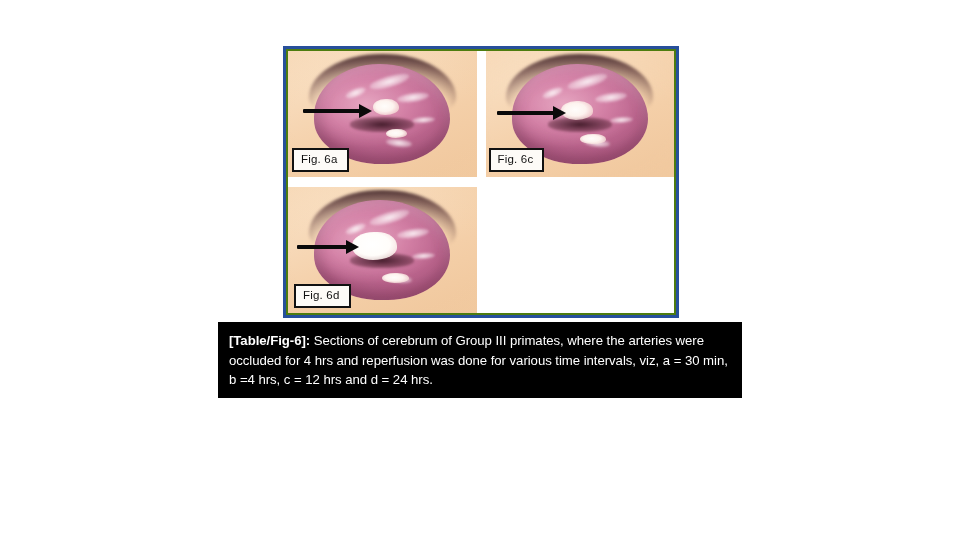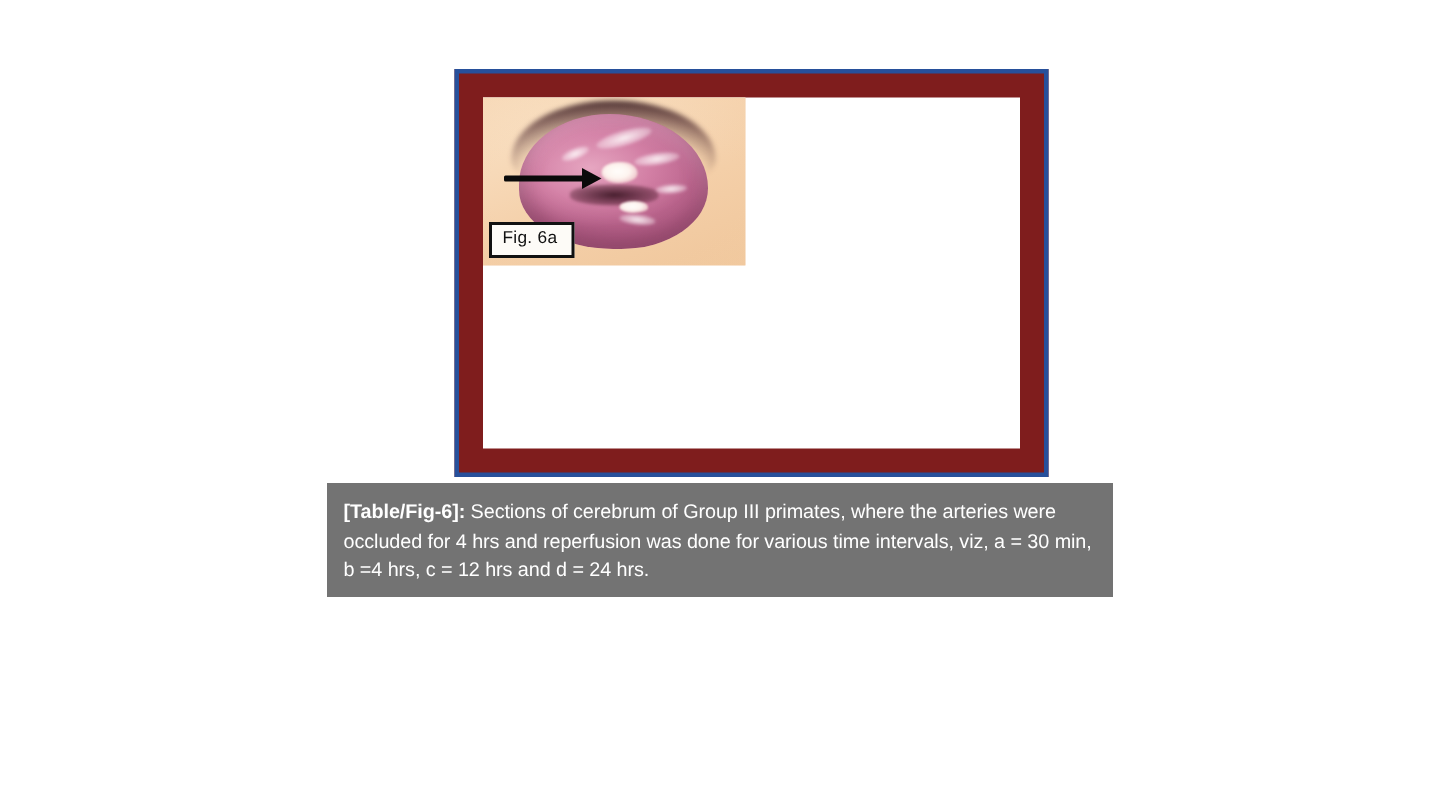"Fig. 6a" #figure-panel { background: #7f1d1d -> #4d7c0f; margin-left: 20px -> none; padding: 16px -> 2px }
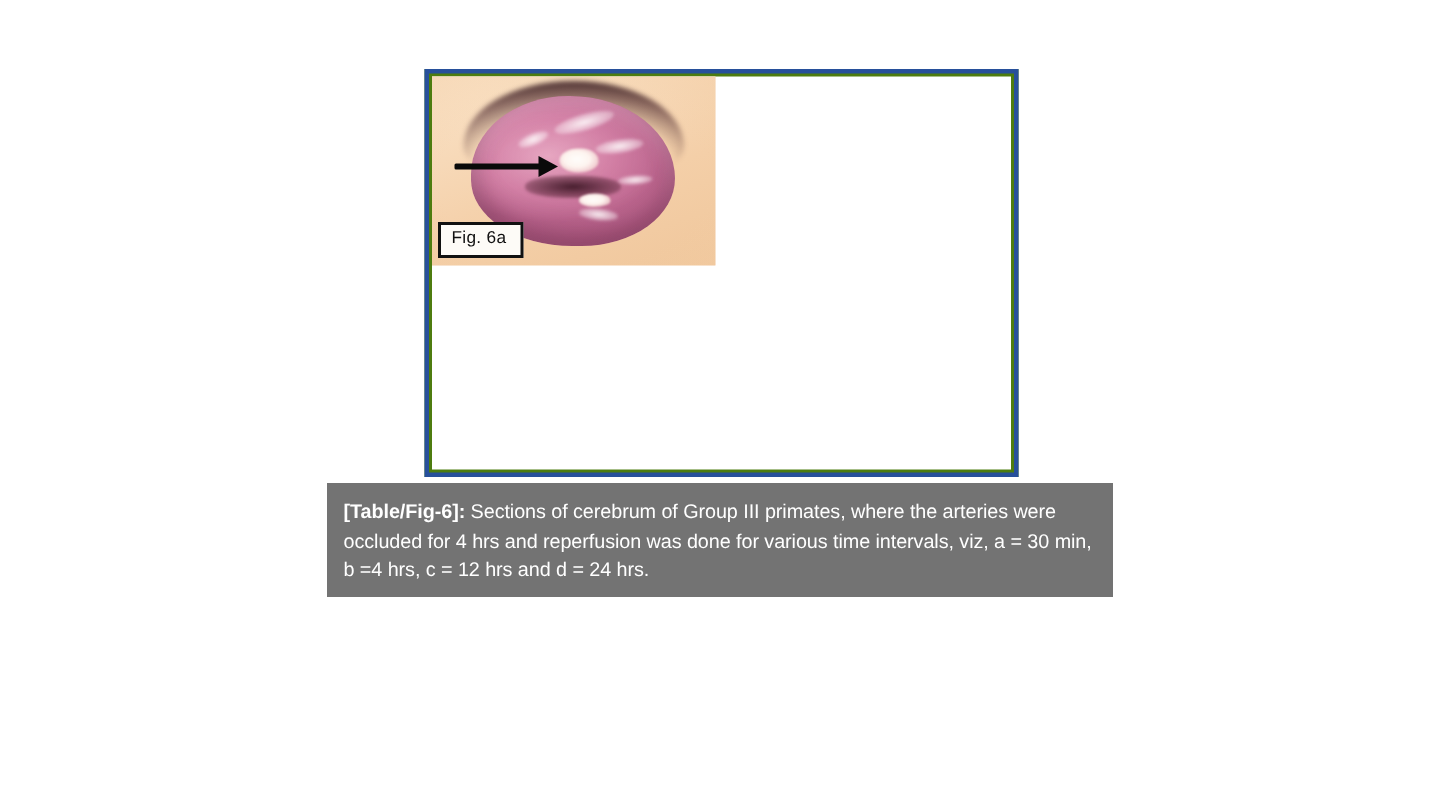"Fig. 6c" div.figure-cell { html: none -> <div> <div> <div></div> <div></div> <div></div> <div></div> <div></div> <div></div> <div></div> <div></div> <div></div> <div></div> </div> <div> <div></div> <div></div> </div> <div>Fig. 6c</div> </div> }
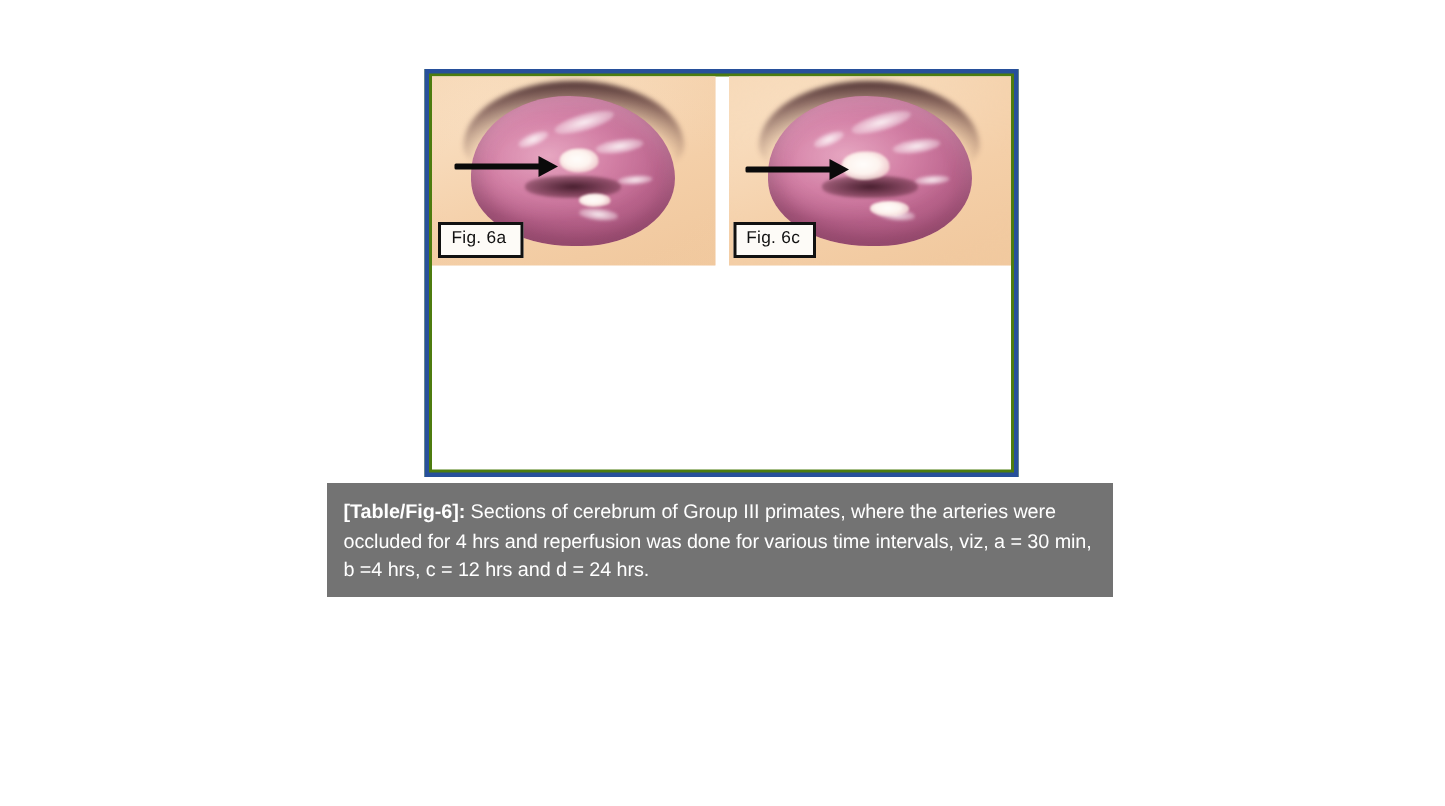"Fig. 6d" div.figure-cell { html: none -> <div> <div> <div></div> <div></div> <div></div> <div></div> <div></div> <div></div> <div></div> <div></div> <div></div> <div></div> </div> <div> <div></div> <div></div> </div> <div>Fig. 6d</div> </div> }
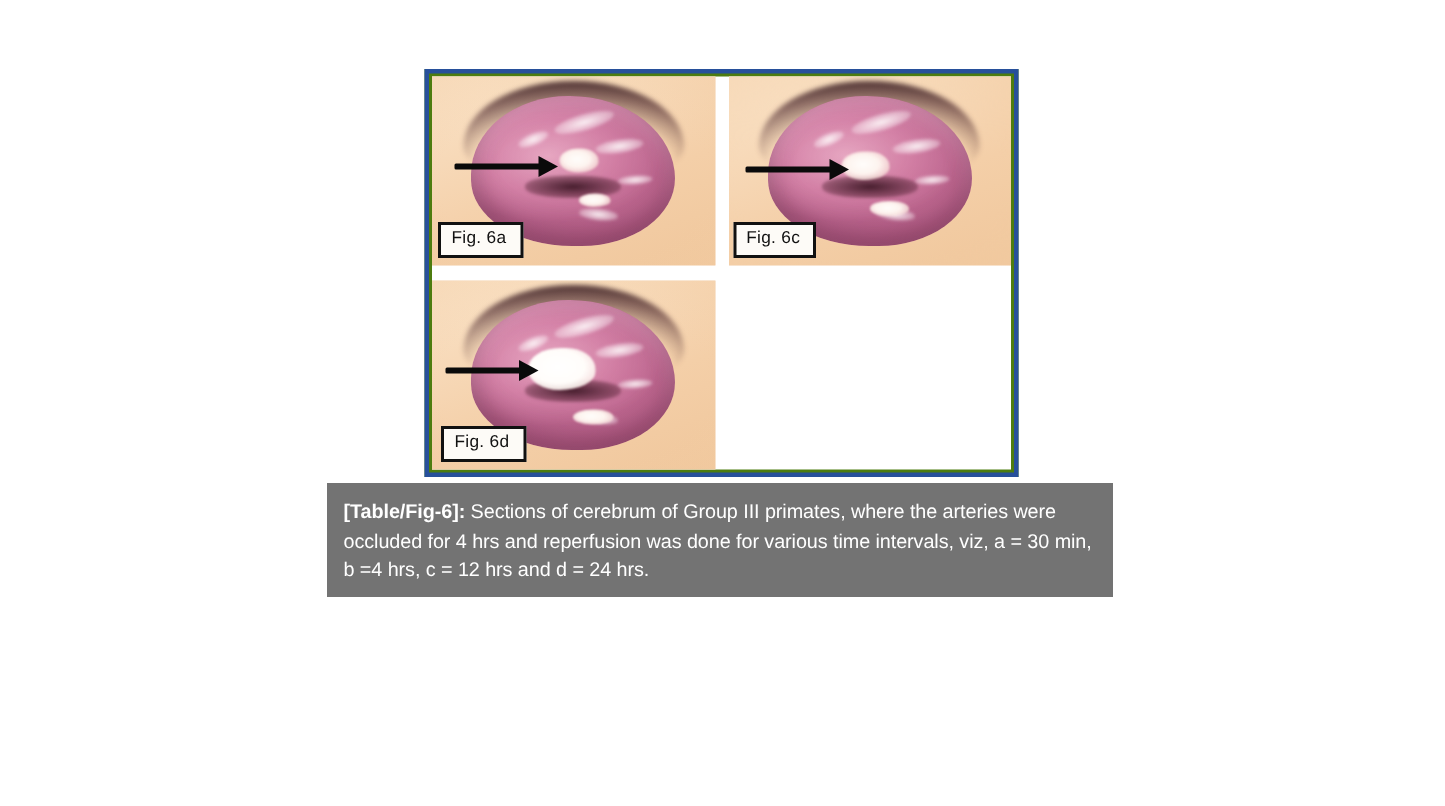"[Table/Fig-6]: Sections of cerebrum of" #caption-bar { background: #737373 -> #000000 }
